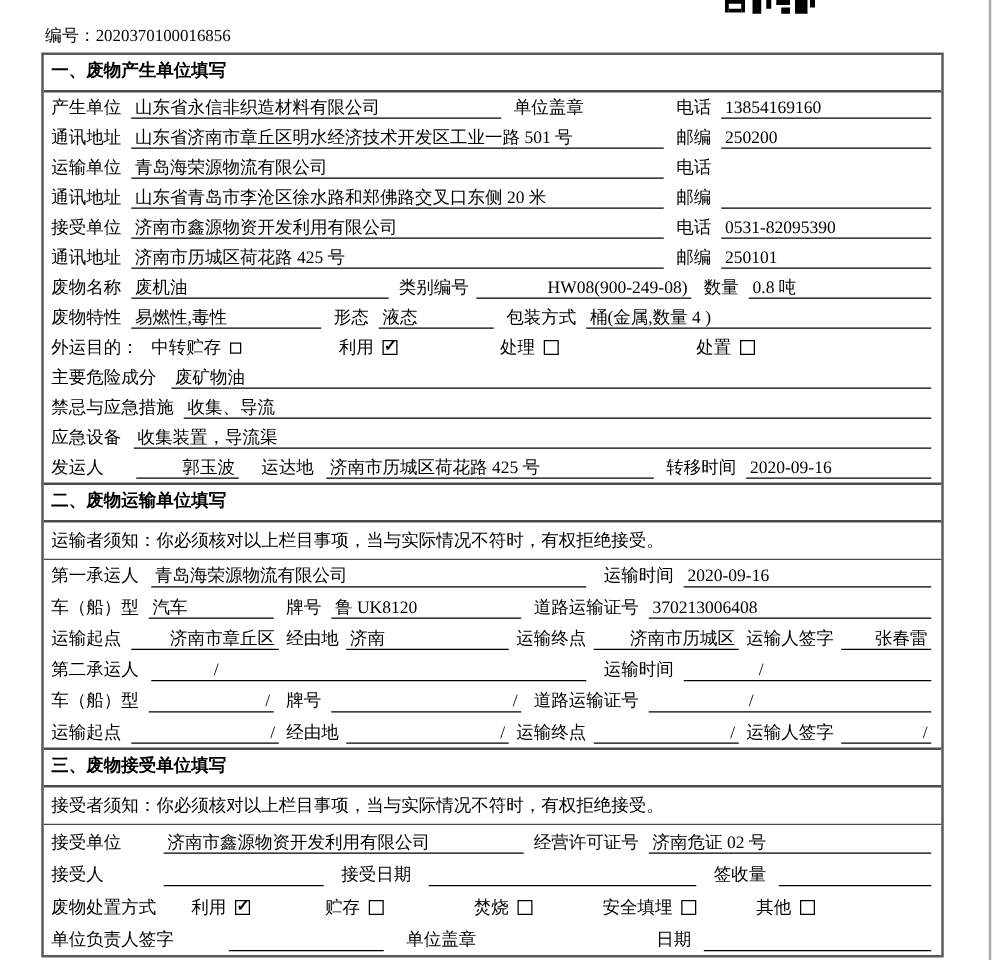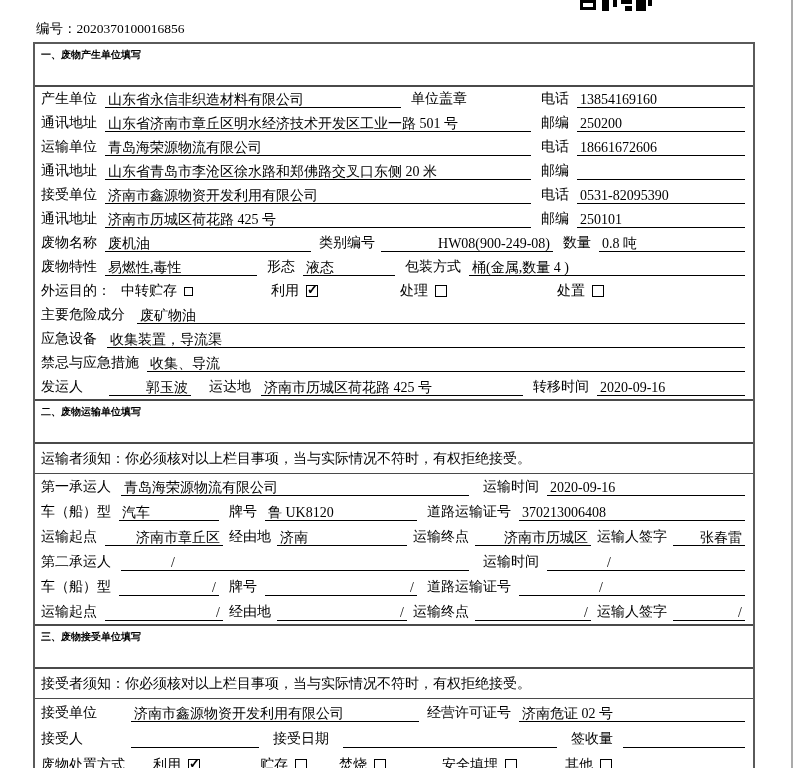"一、废物产生单位填写" .sec-title { font-family: Liberation Mono, monospace -> Liberation Sans, sans-serif; font-size: 10px -> 14px; padding: 3px 6px 20px 6px -> 3px 6px 7px 6px }
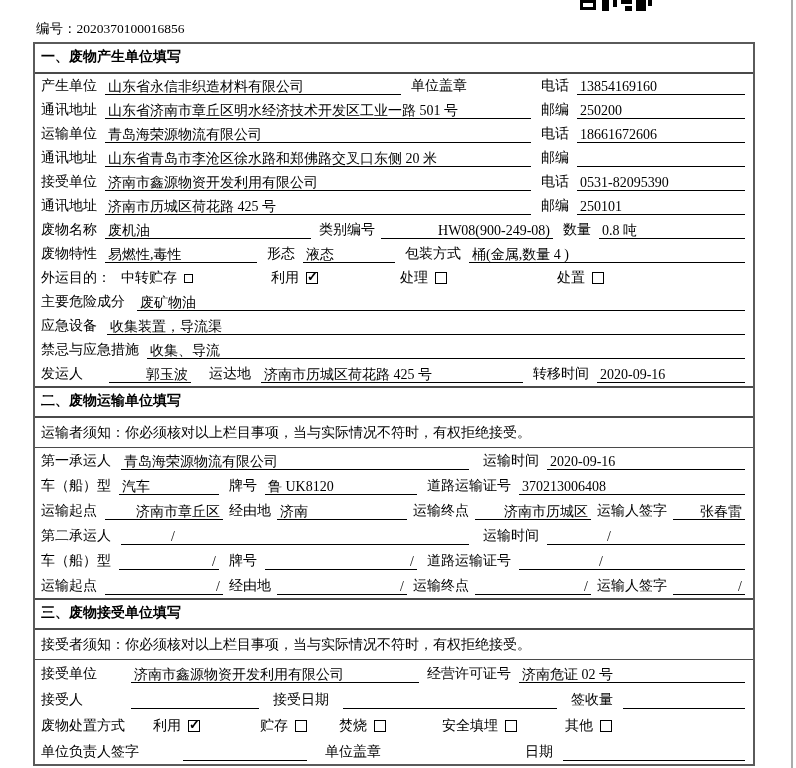"18661672606" span.fill { html: <span>18661672606</span> -> none }
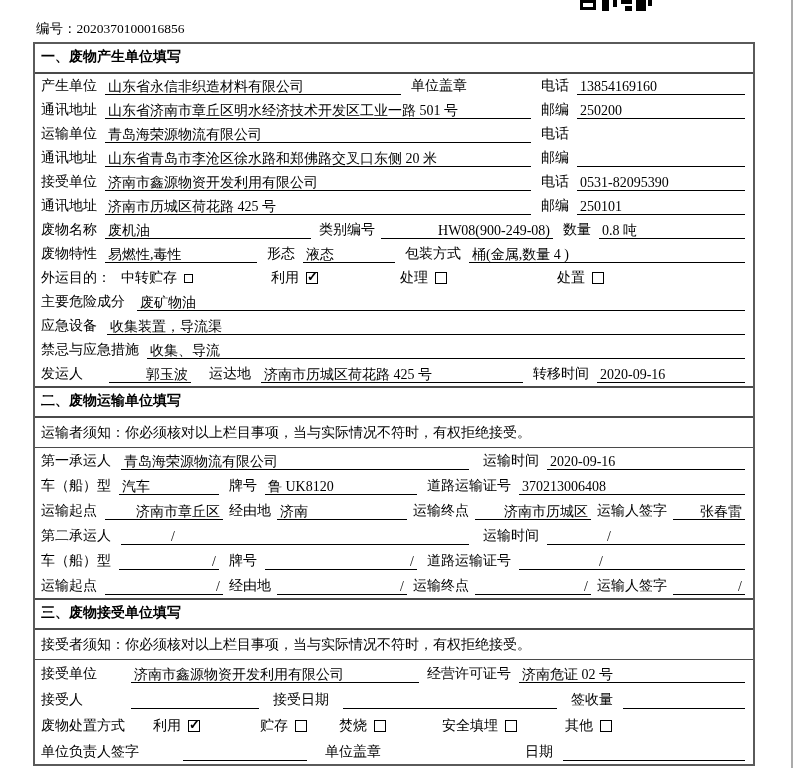"应急设备" div.row { order: before "禁忌与应急措施" -> after "禁忌与应急措施" }
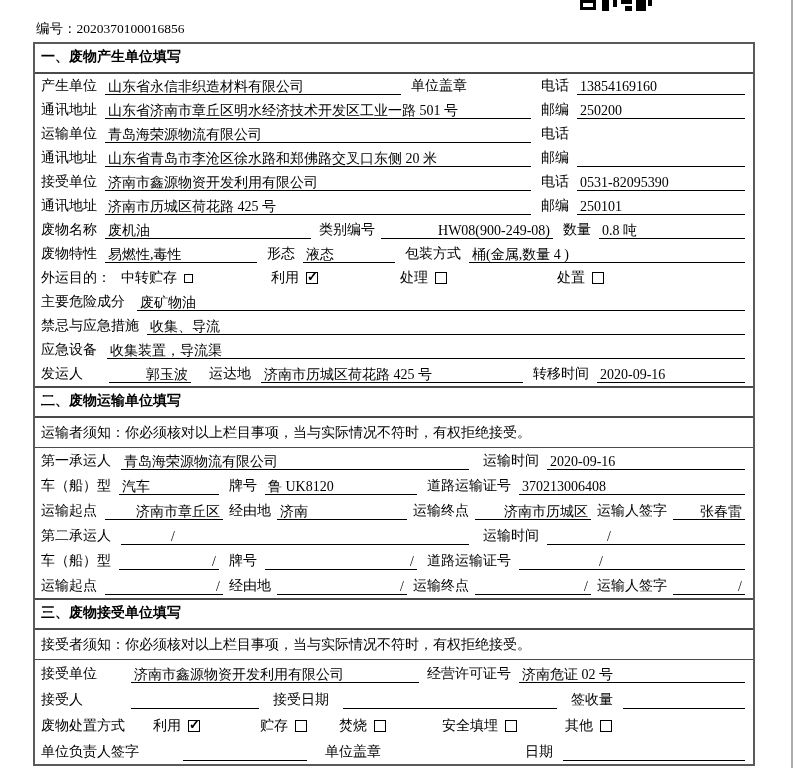"焚烧" span.opt { margin-left: 32px -> 72px }
